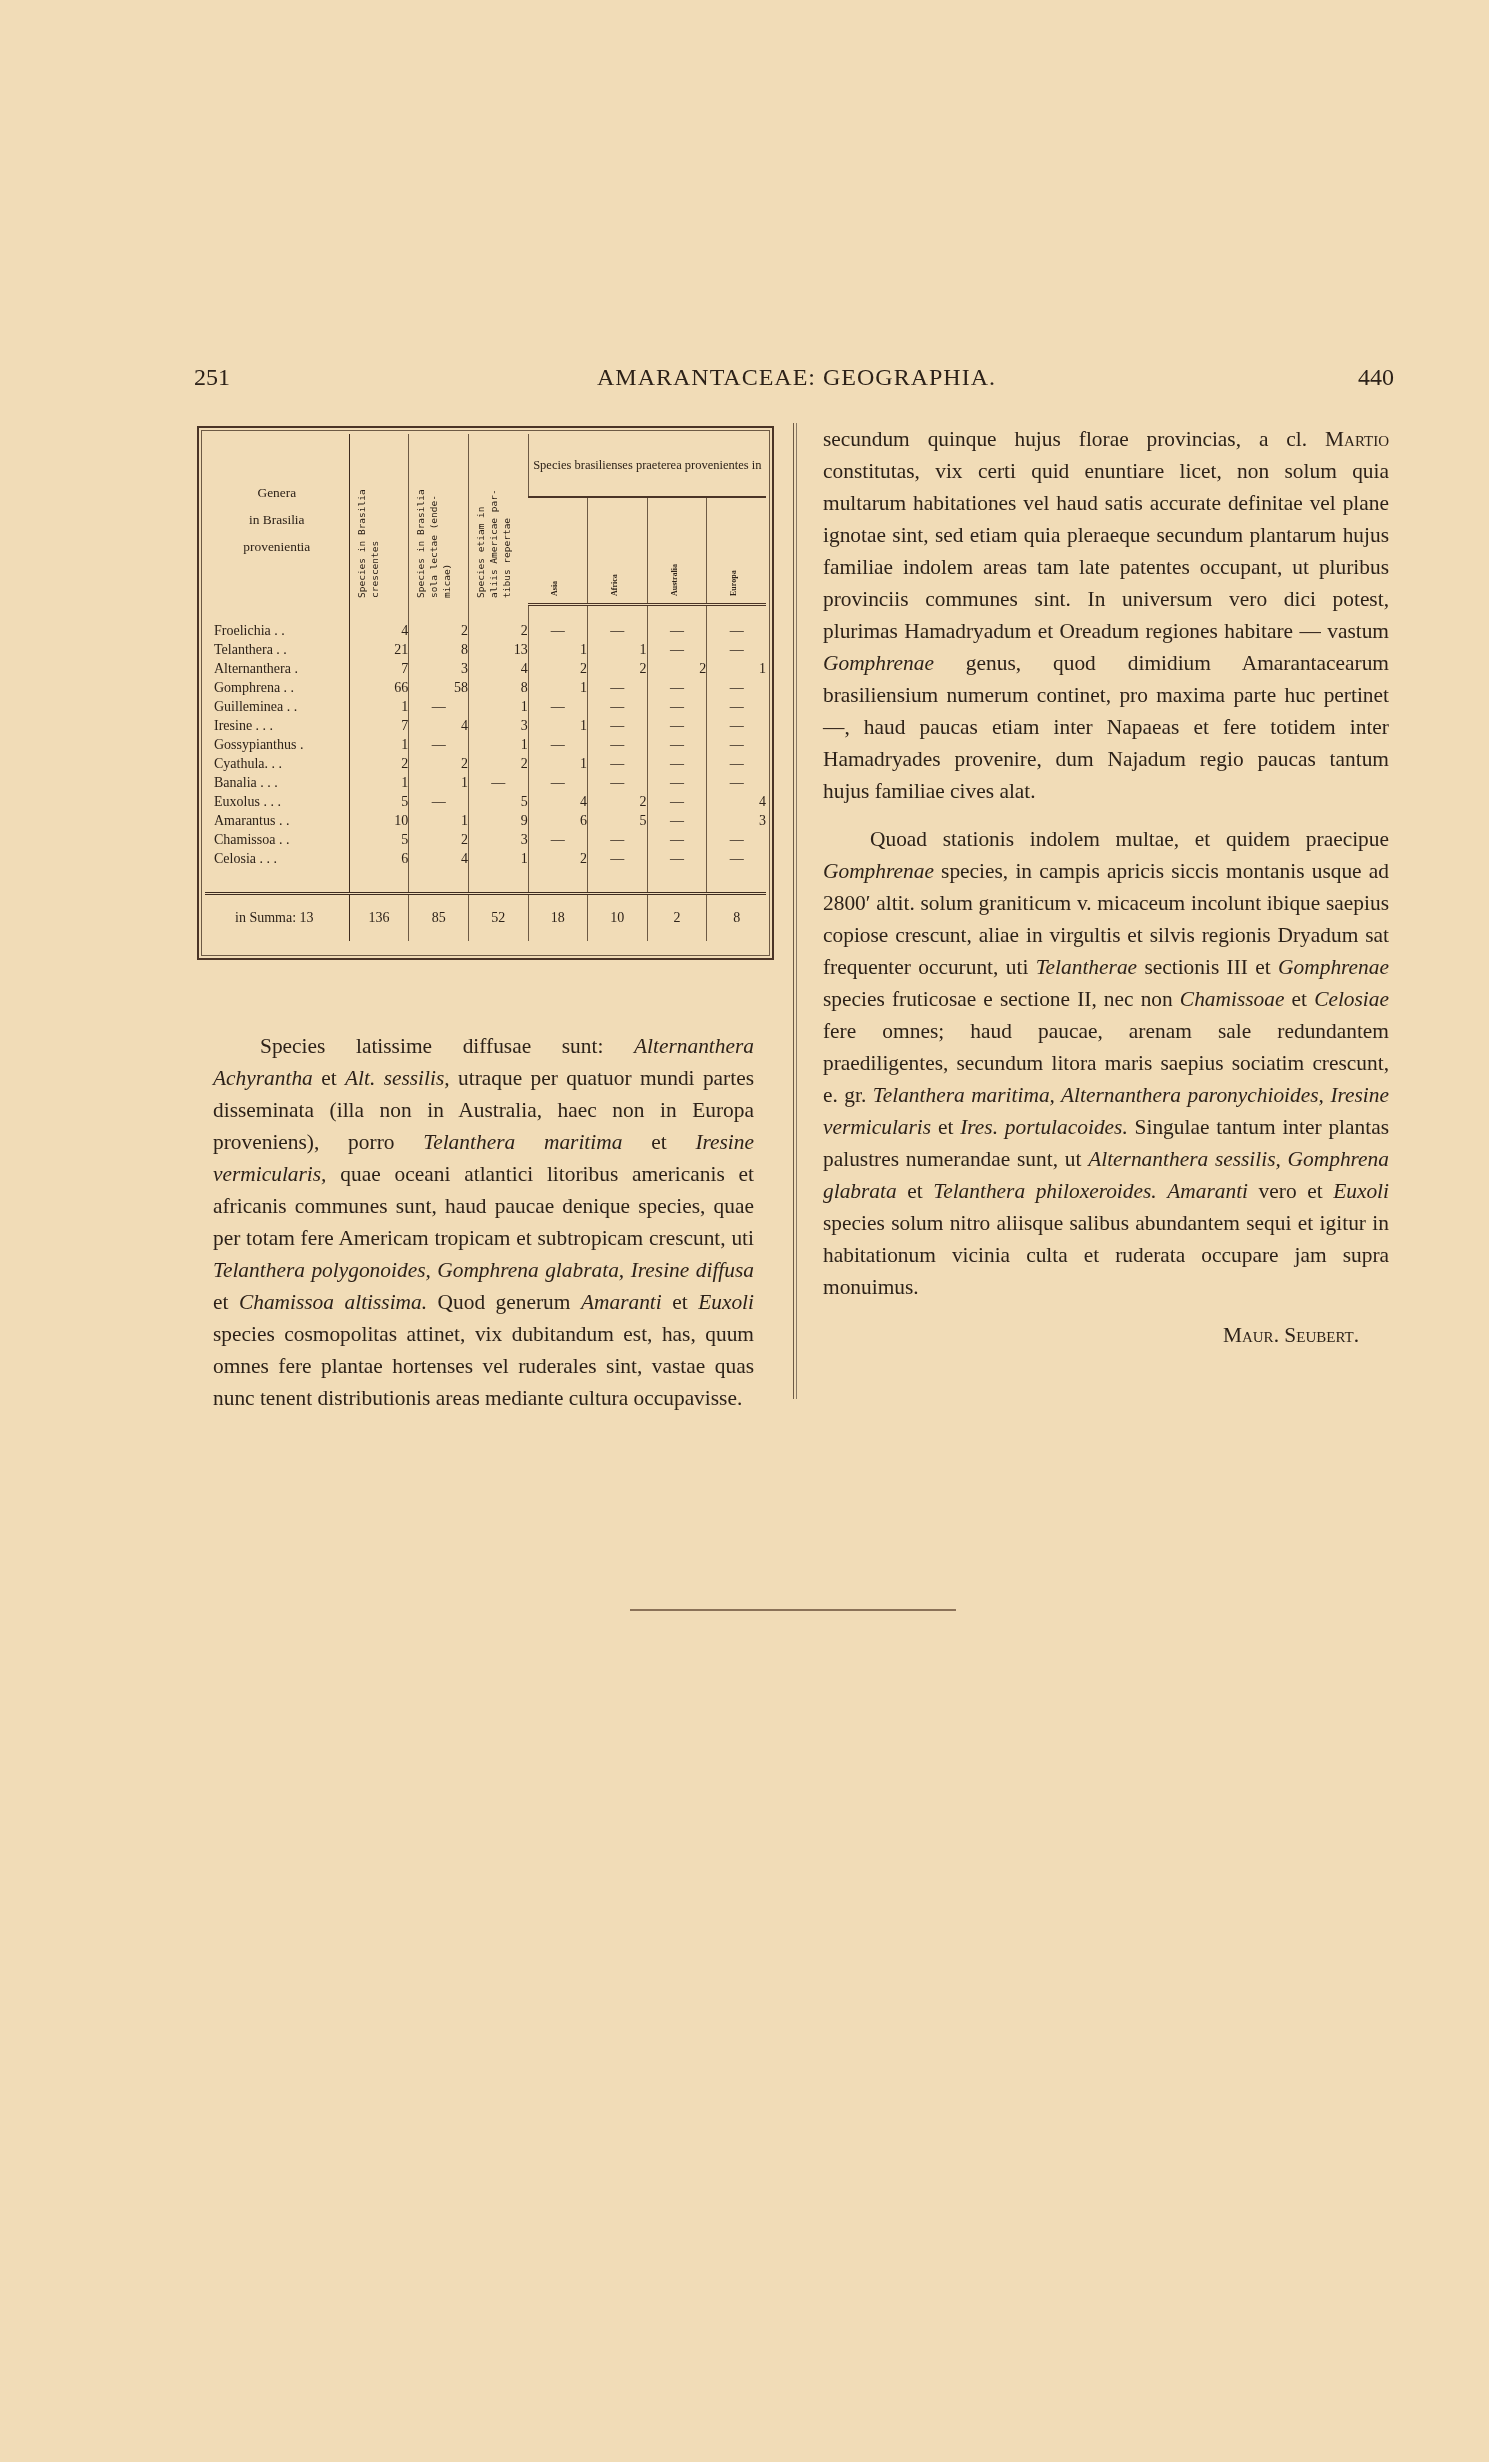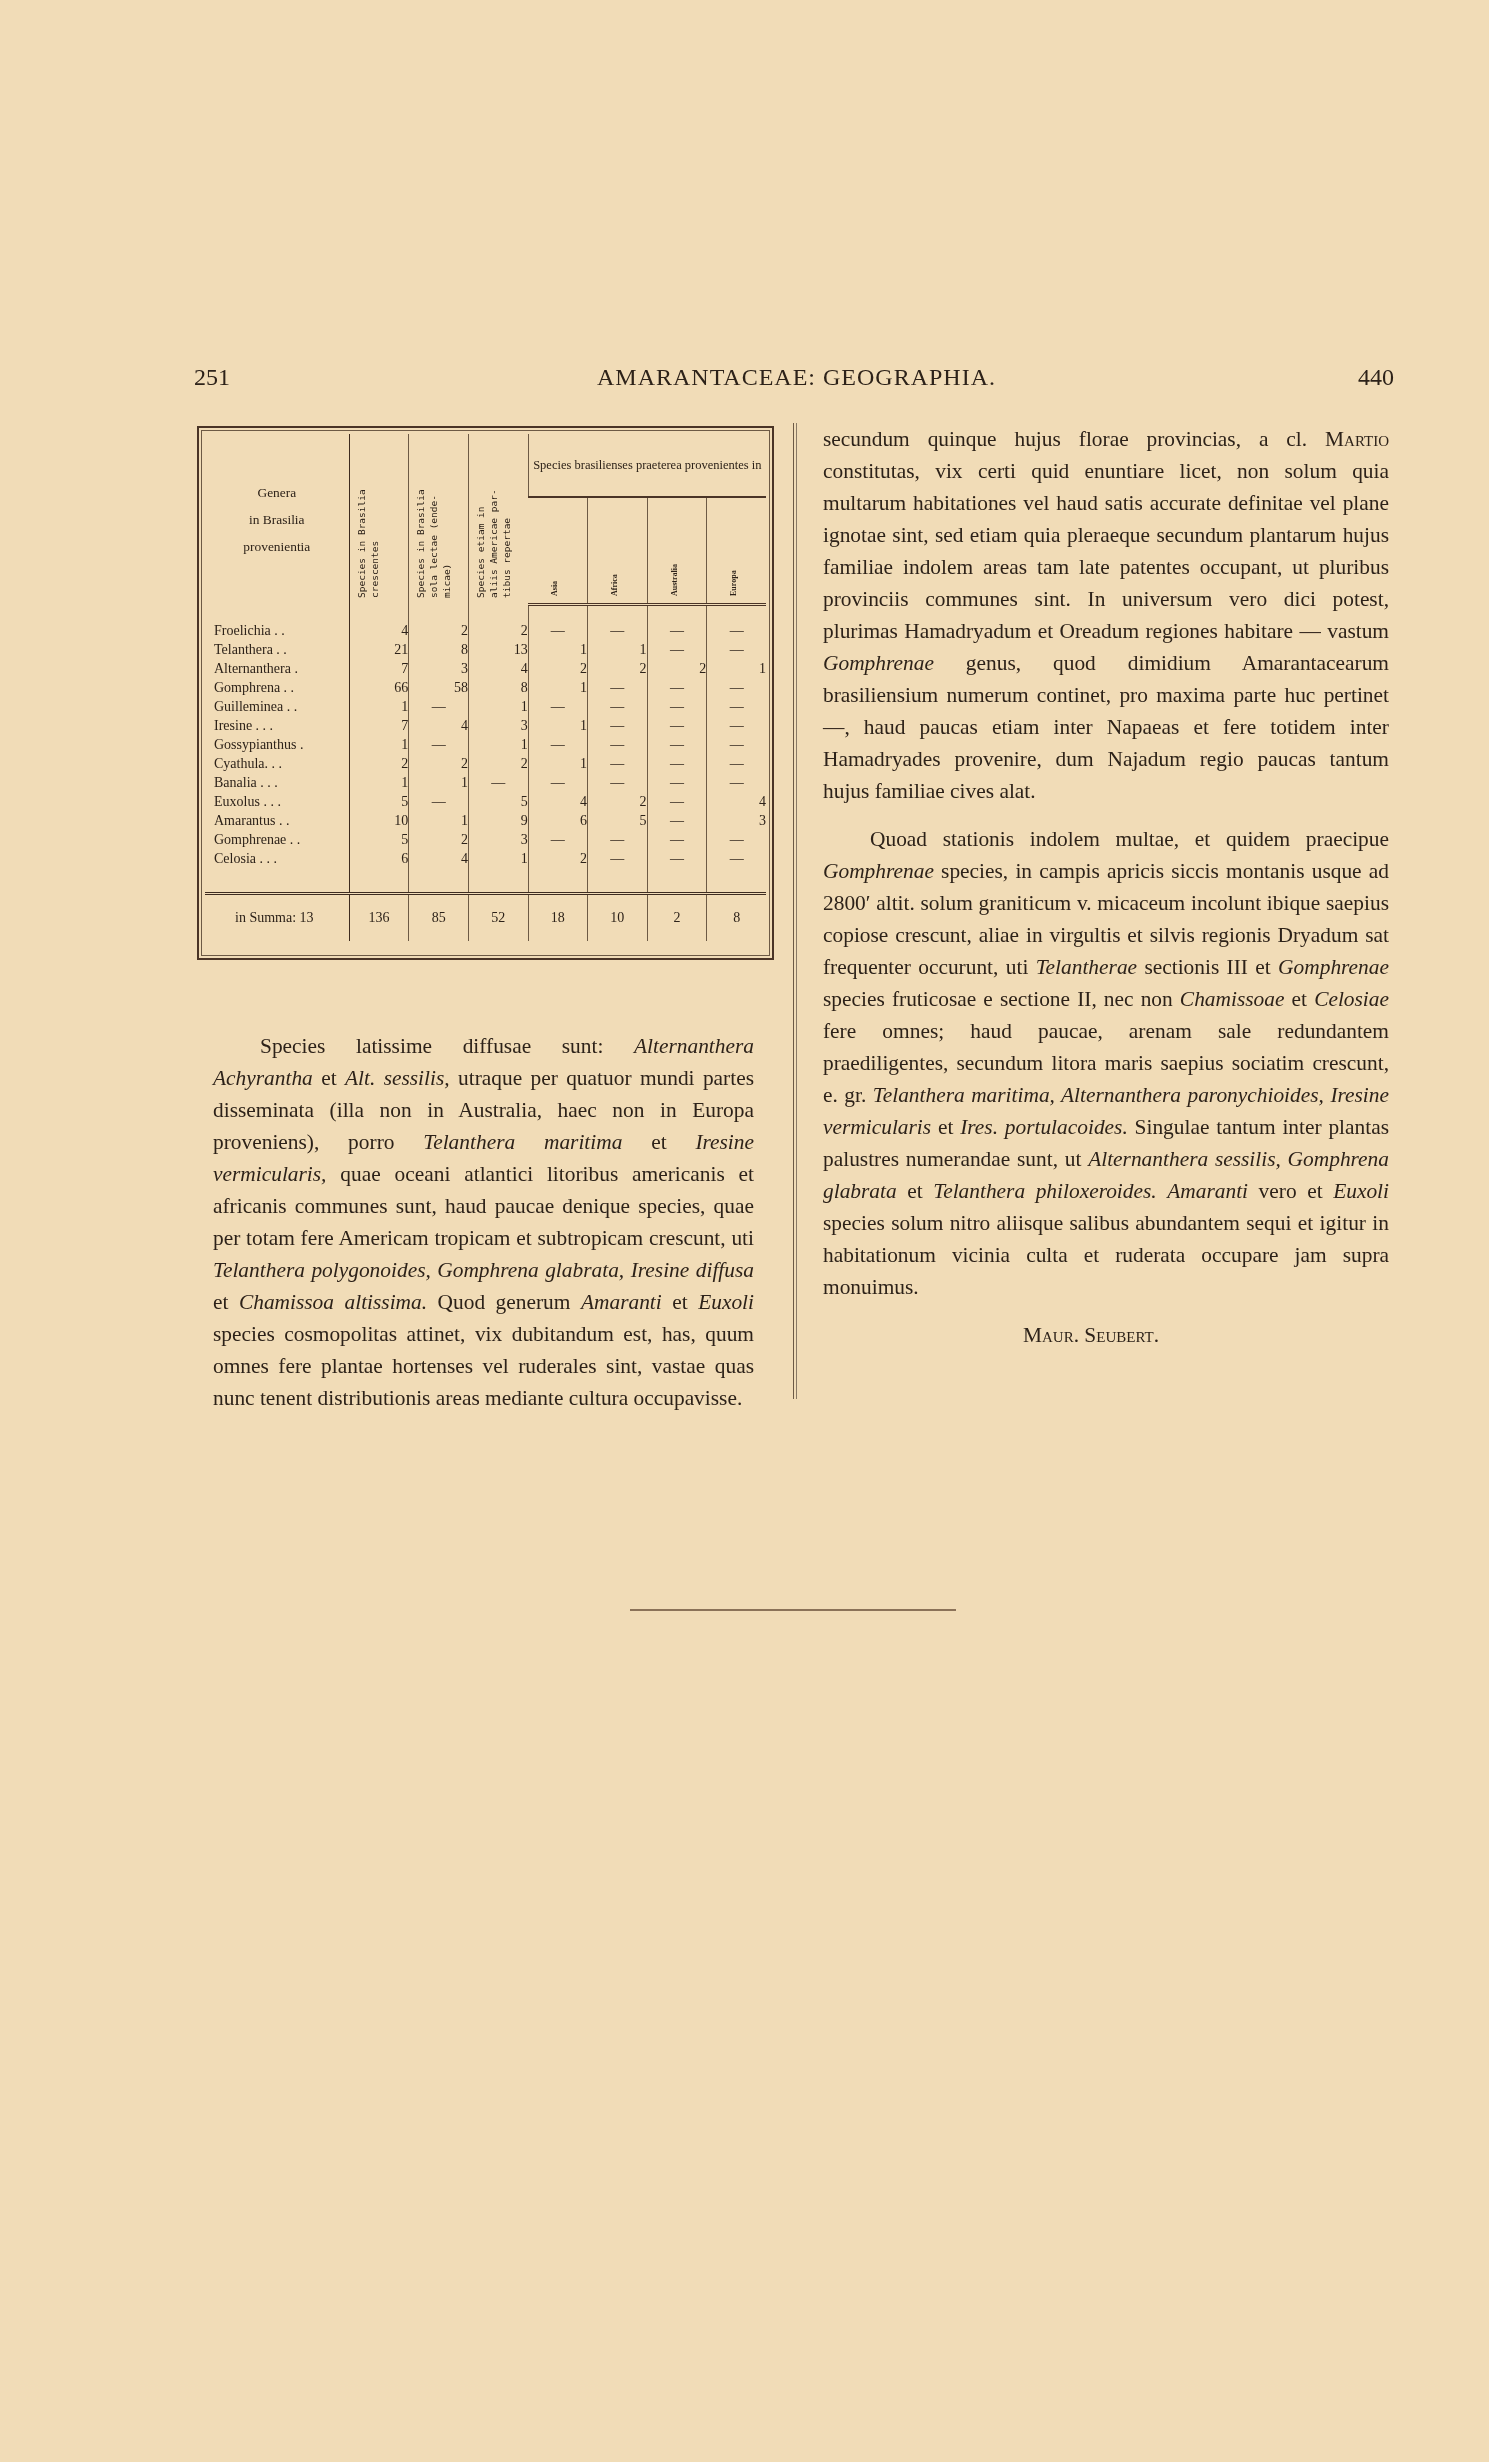"Gomphrenae . ." td.genus { text: Gomphrenae -> Chamissoa }
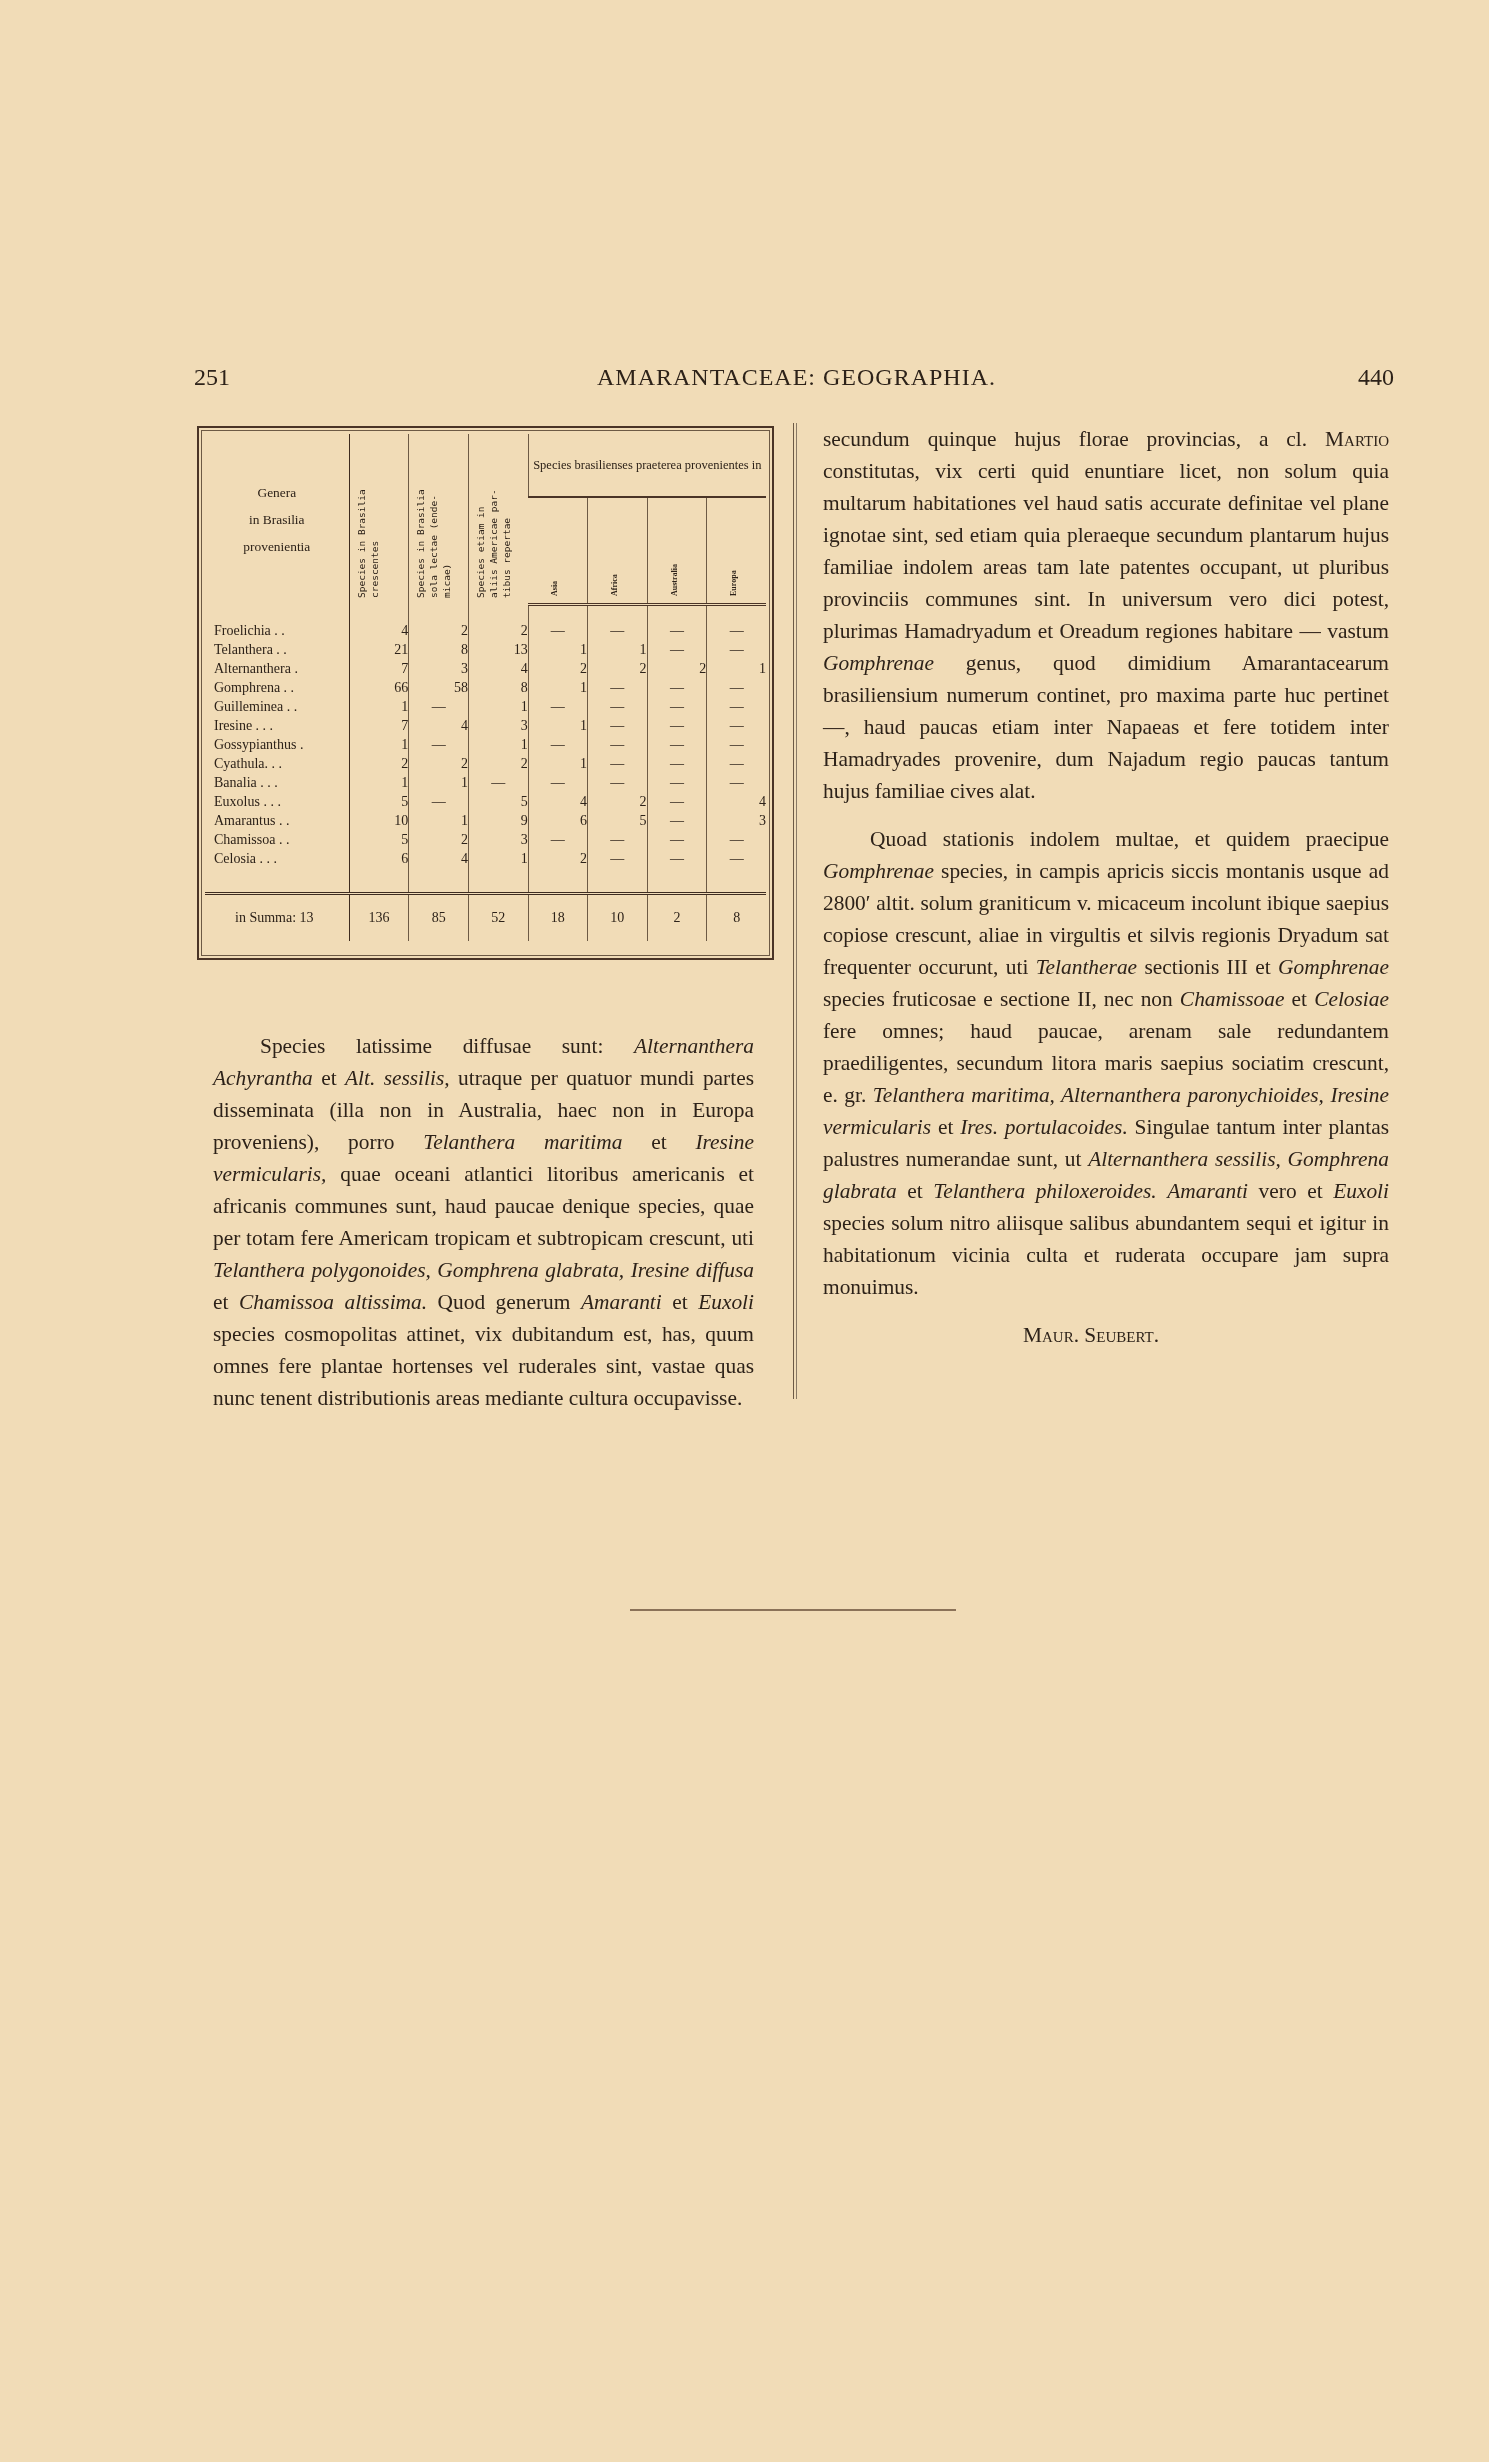"Maur. Seubert." .signature { text-align: center -> right }
